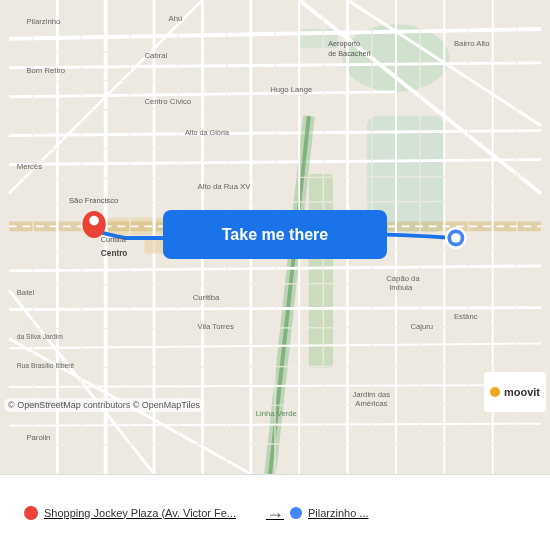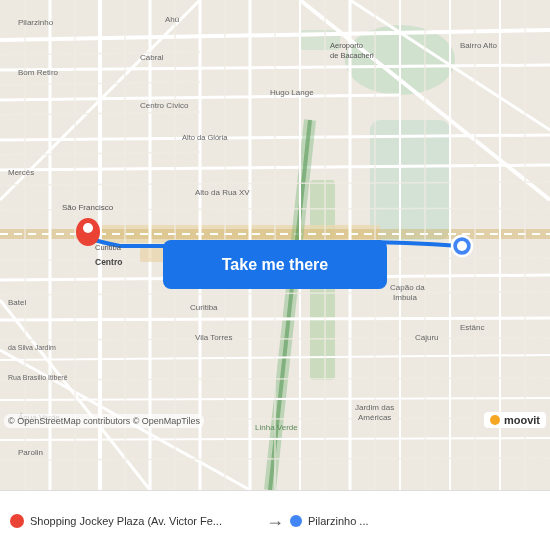"Pilarzinho" #app { text-decoration: none -> underline }
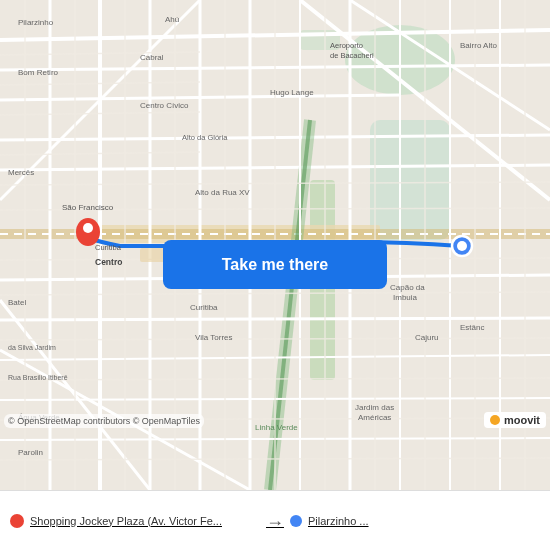"Take me there" #take-me-there-btn { top: 240px -> 210px }
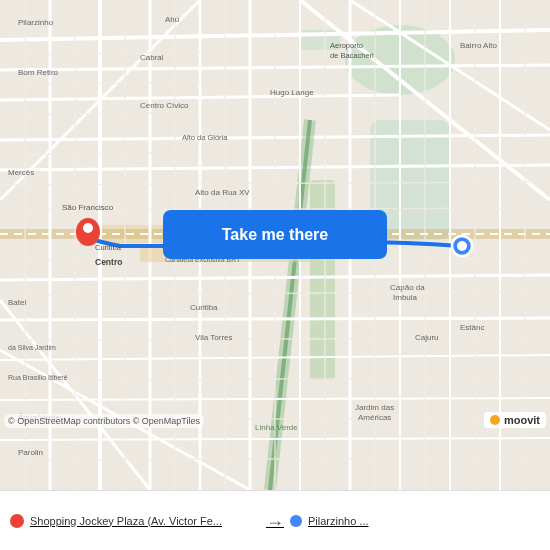"moovit" .moovit-logo { padding: 2px 6px -> 14px 6px }
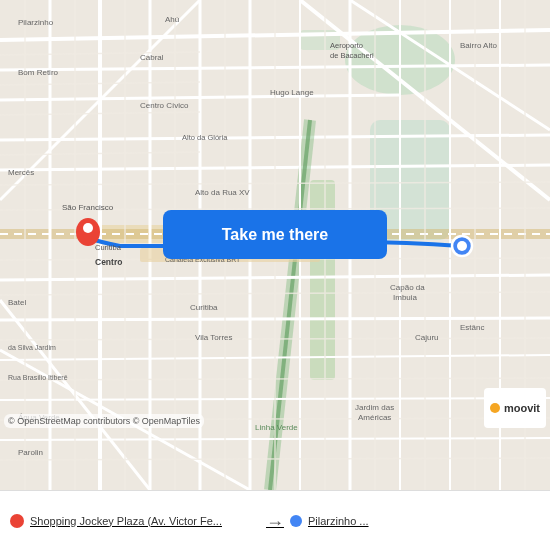"Shopping Jockey Plaza (Av. Victor" #bottom-bar { height: 60px -> 76px; padding: 0 10px -> 0 24px }
